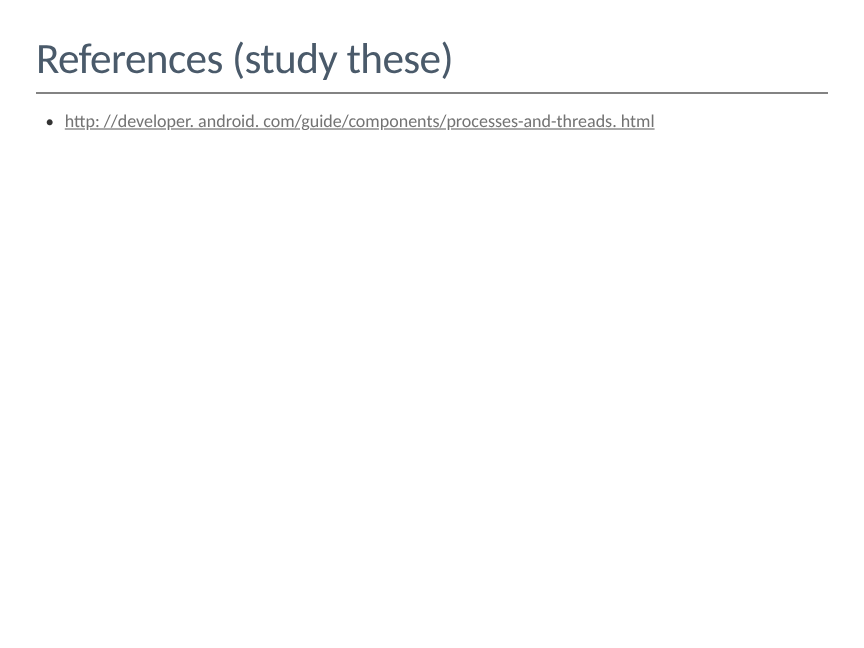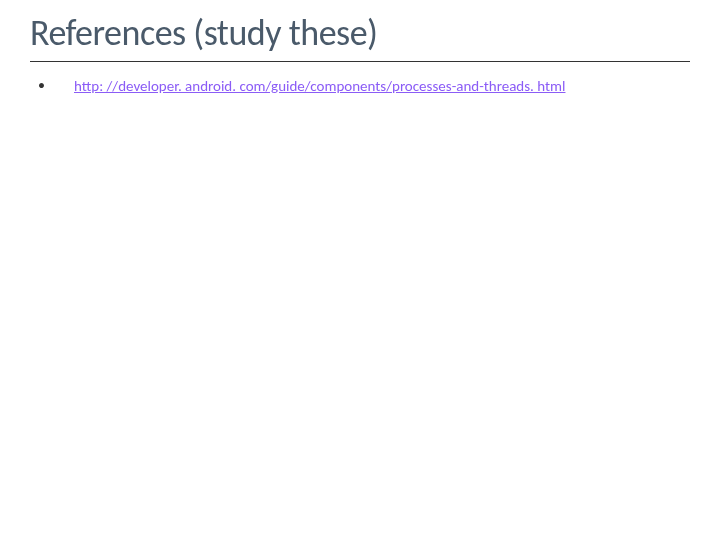"References (study these)" .slide { padding: 12px 30px 20px 30px -> 28px 30px 20px 30px }
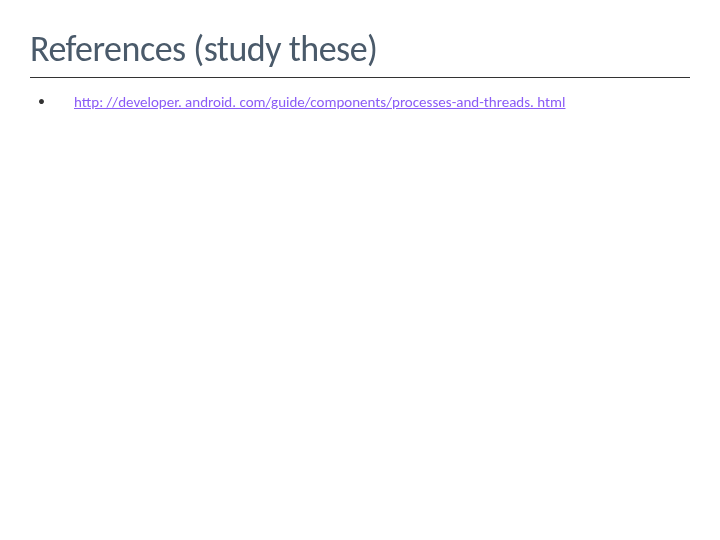"http: //developer. android." .link { color: #8b5cf6 -> #737373; margin-left: 20px -> none }
